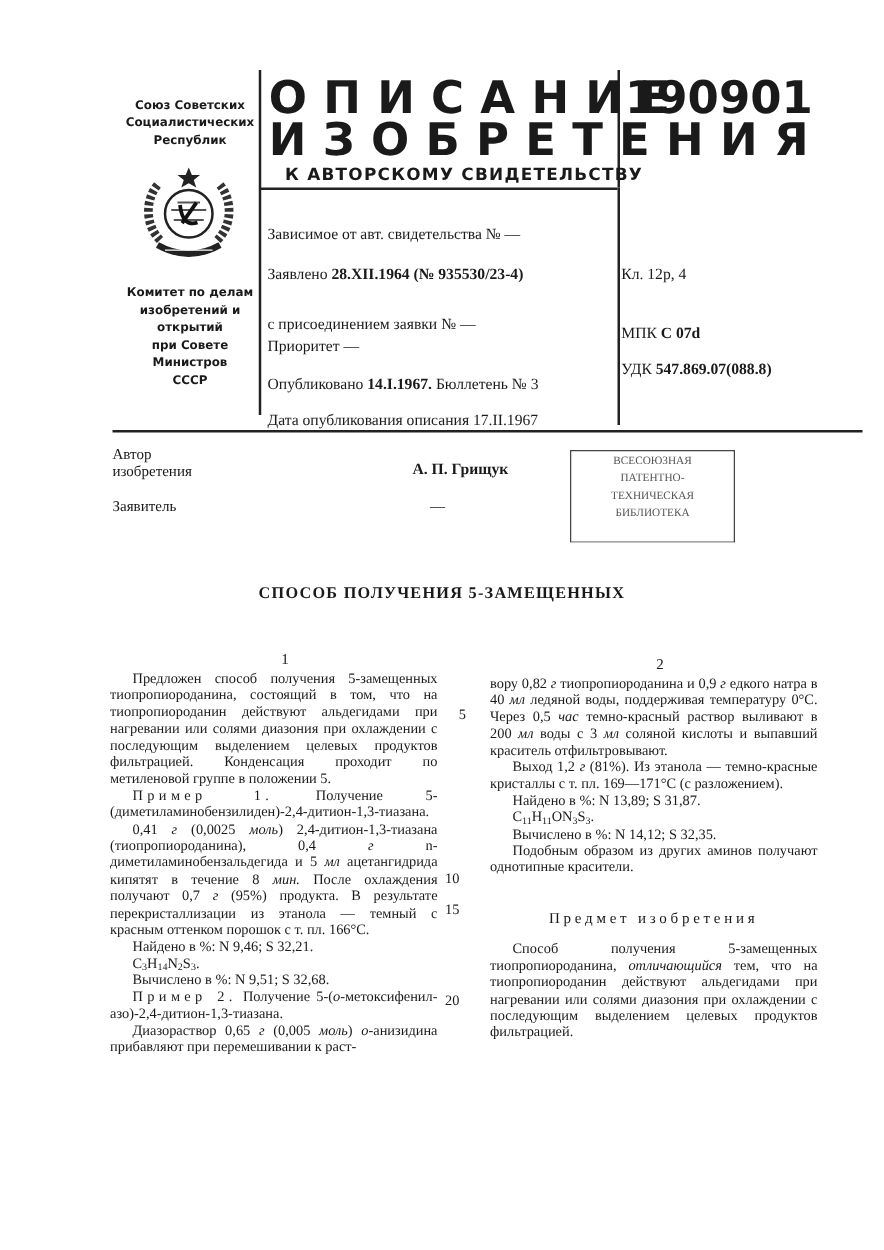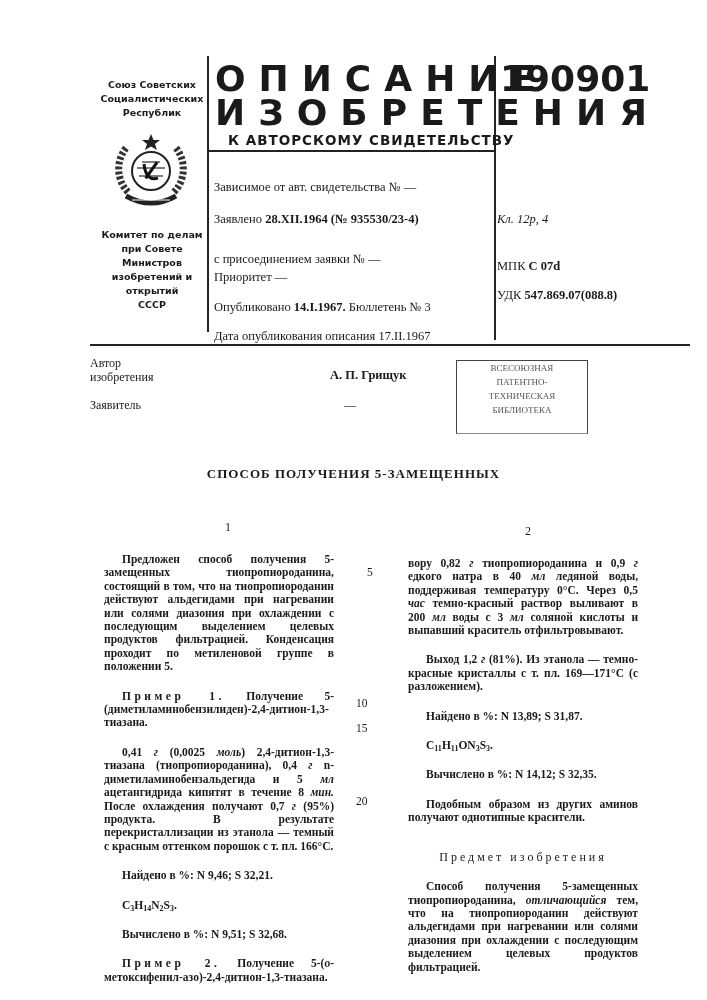"Кл. 12p, 4" div.abs { font-style: italic -> none }
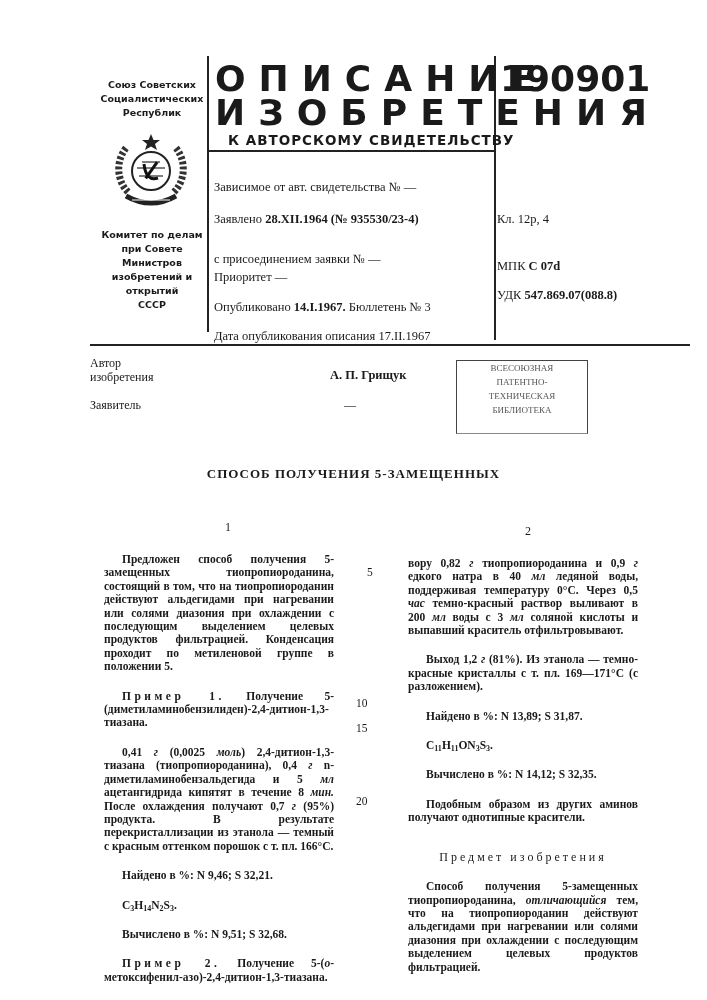"при Совете Министров" div { order: before "изобретений и открытий" -> after "изобретений и открытий" }
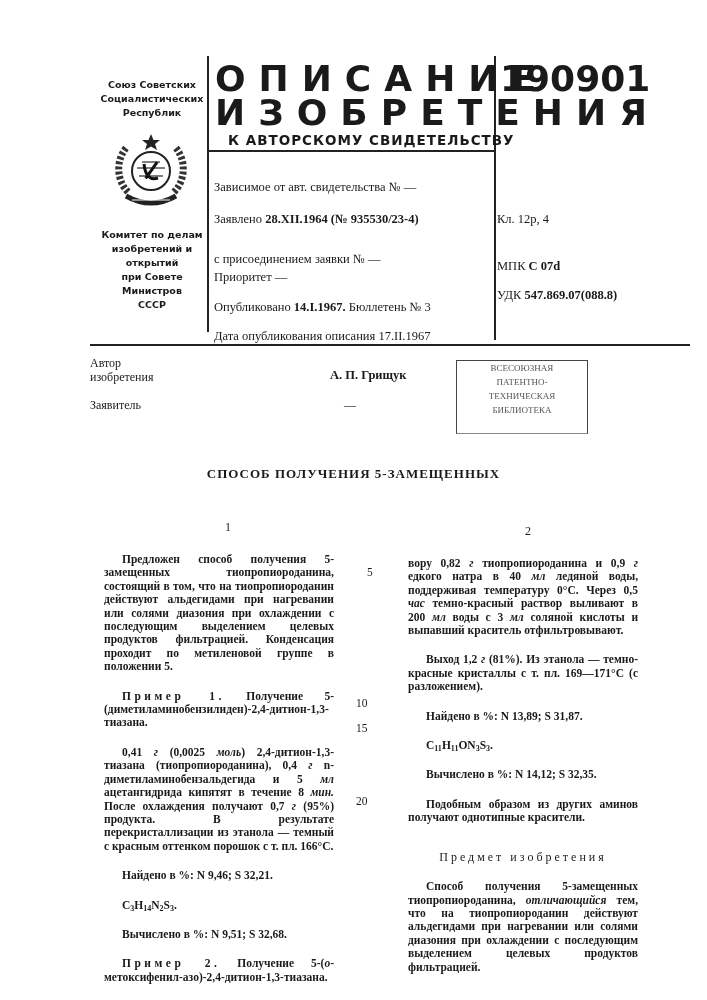"Предложен способ получения 5-замещенных" .col p { font-weight: bold -> none; margin: 16px -> 0 }
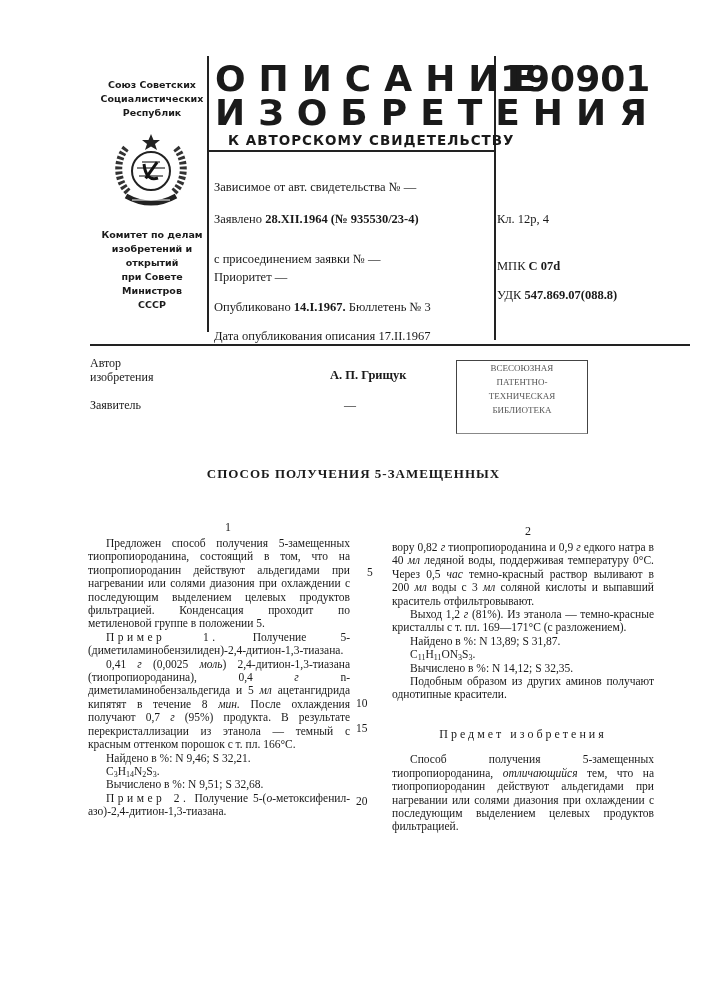"Диазораствор 0,65 г (0,005 моль)" p { html: none -> <p><span>Диазораствор 0,65</span> <i>г</i> <span>(0,005</span> <i>моль</i><span>)</span> <i>о</i><span>-анизидина прибавляют при перемешивании к раст-</span></p> }
